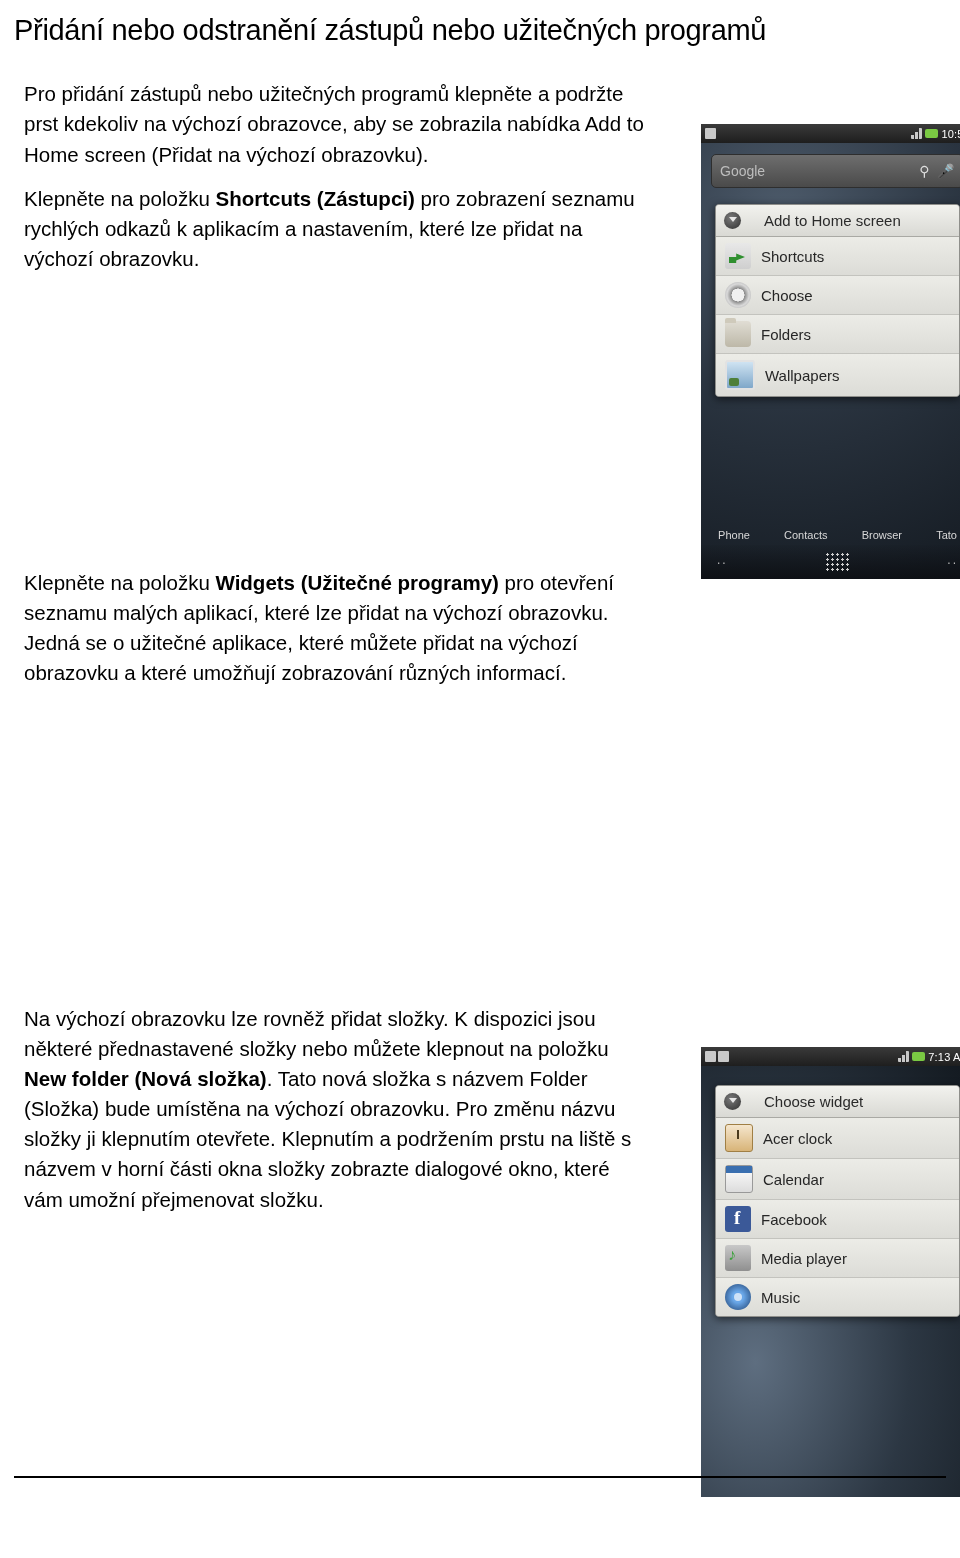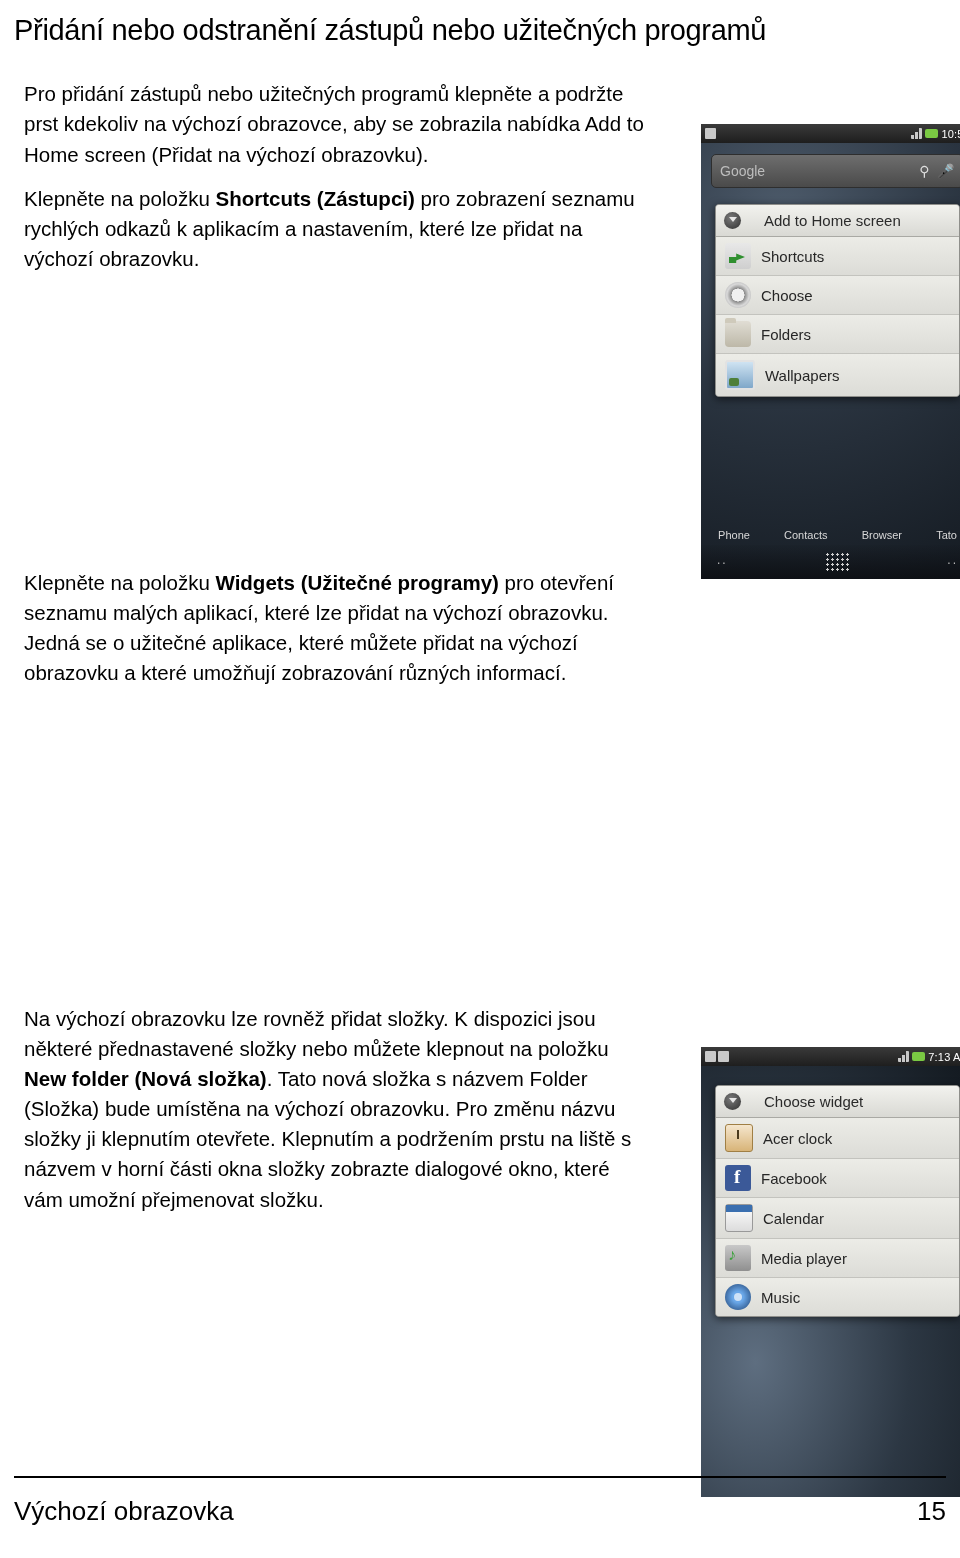"Facebook" div.dlg-row { order: before "Calendar" -> after "Calendar" }
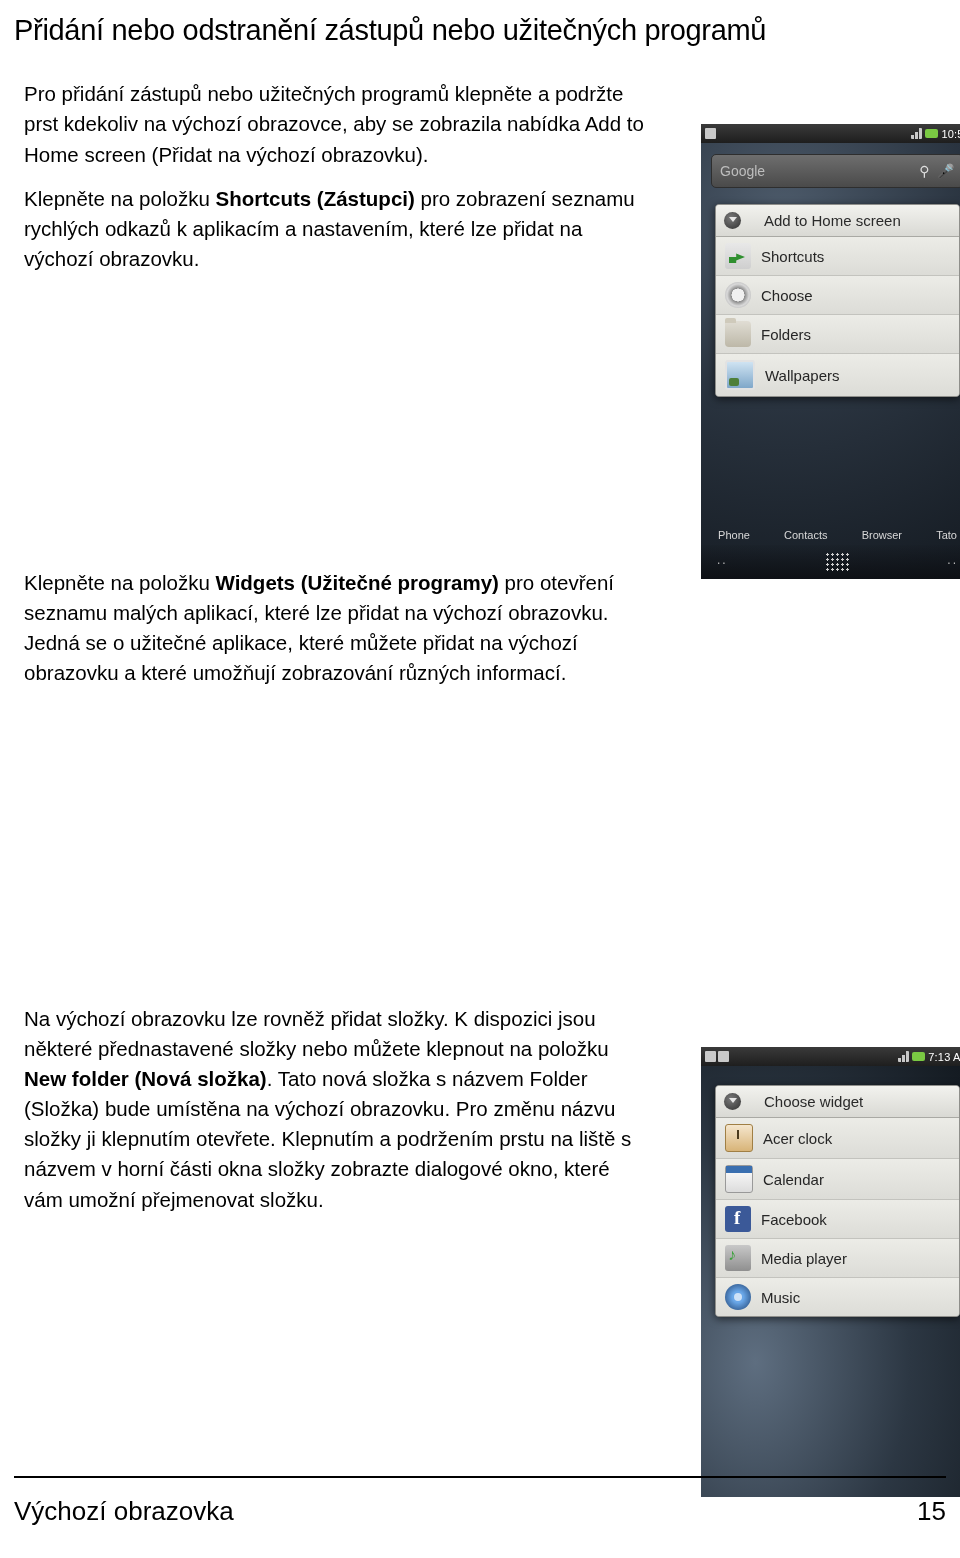"Výchozí obrazovka" div.footer-row { html: <div> <span>Výchozí obrazovka</span> <span>15</span> </div> -> none }
